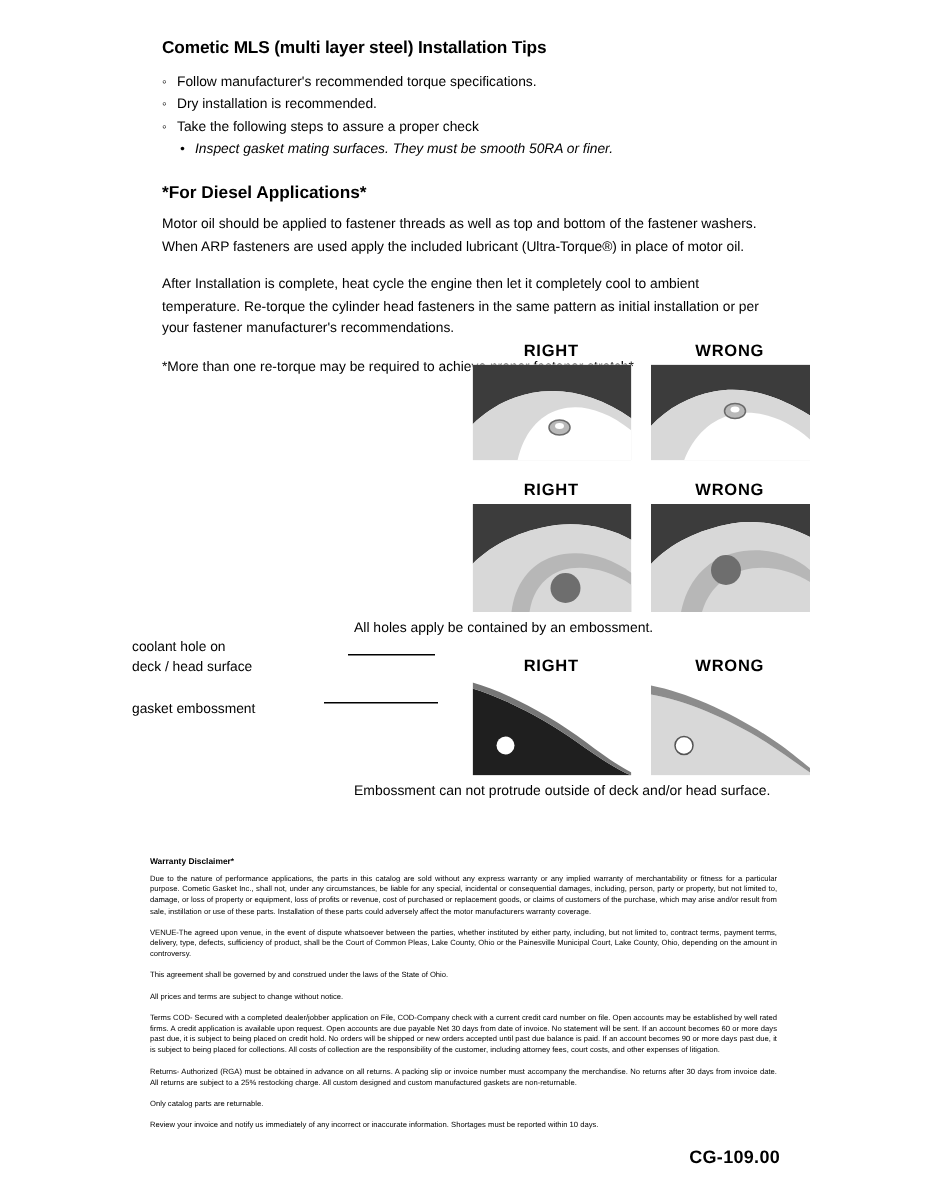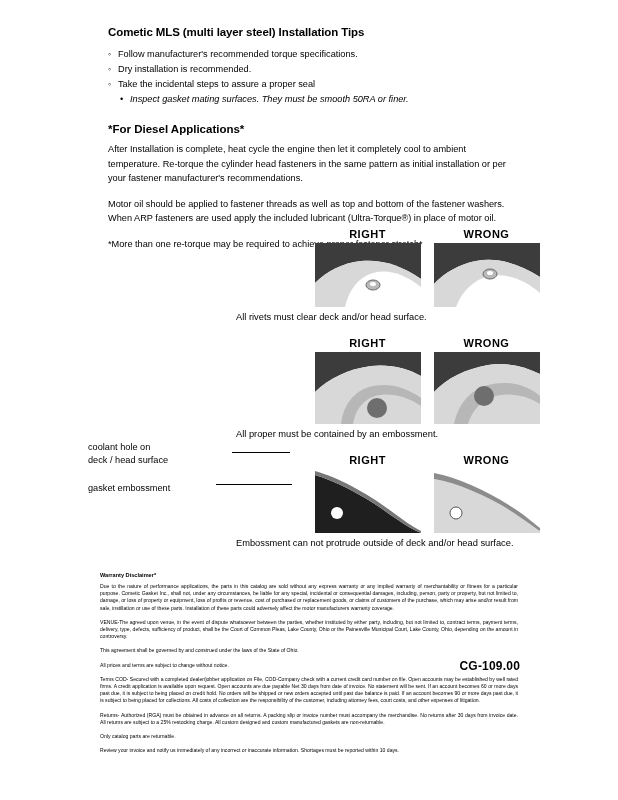"Cometic MLS (multi layer steel)" .page { height: 695px -> 800px }
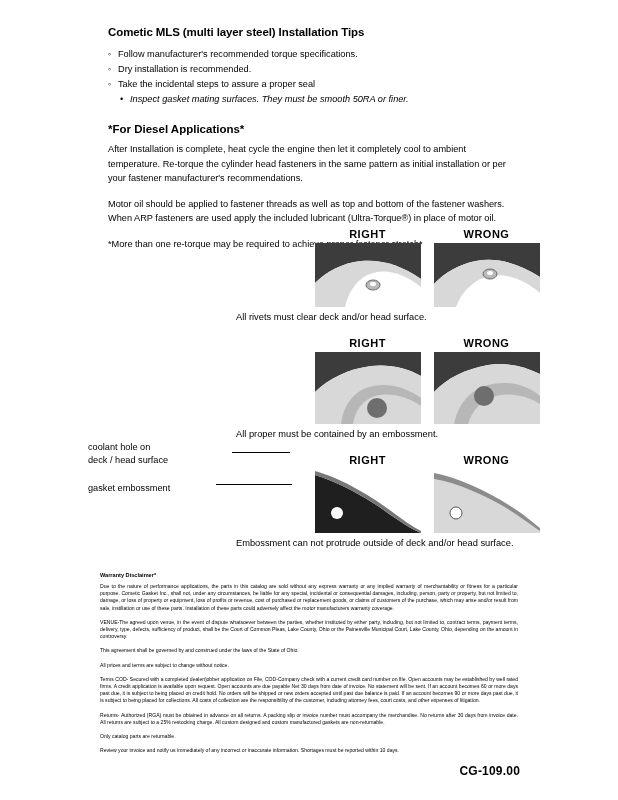"Take the incidental steps to" li { text: incidental steps to assure a proper seal -> following steps to assure a proper check }
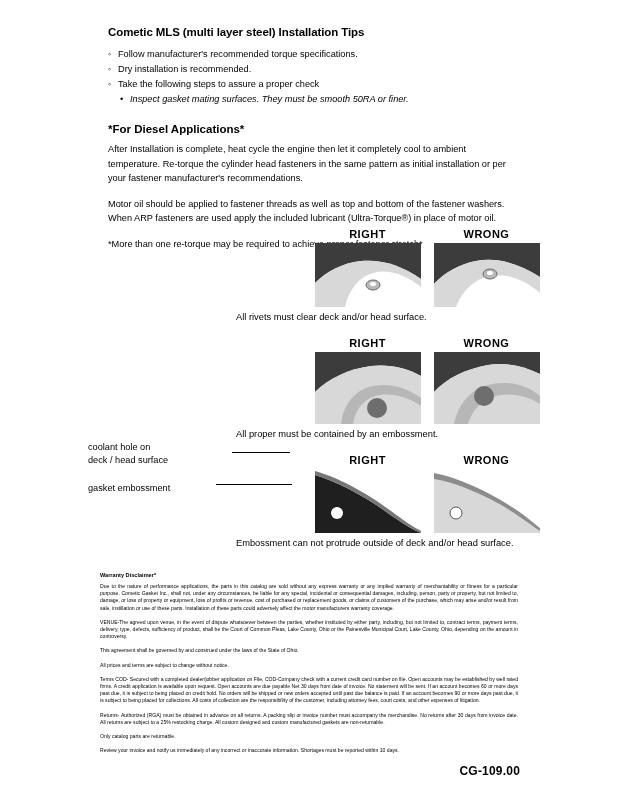"After Installation is complete, heat" p.para { order: before "Motor oil should be applied" -> after "Motor oil should be applied" }
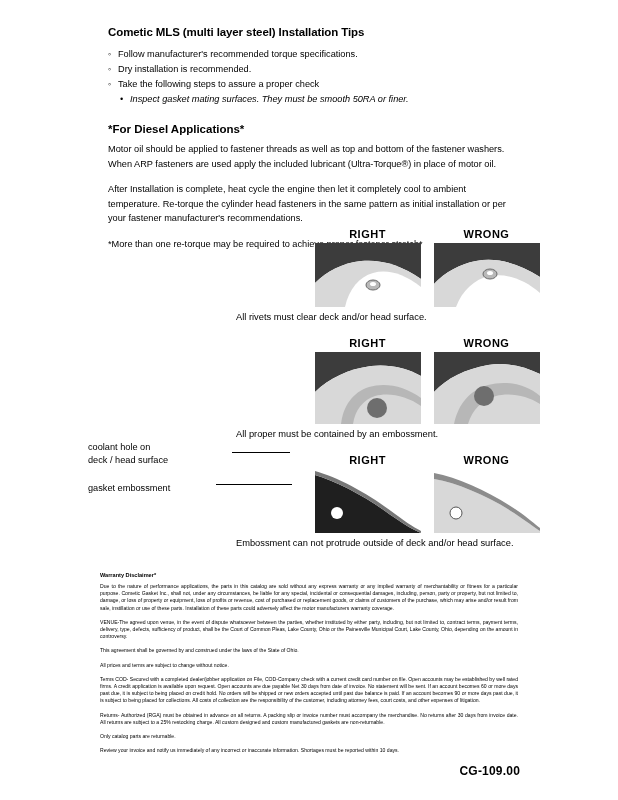"All rivets must clear deck" div.fig-caption { html: <div>All rivets must clear deck and/or head surface.</div> -> none }
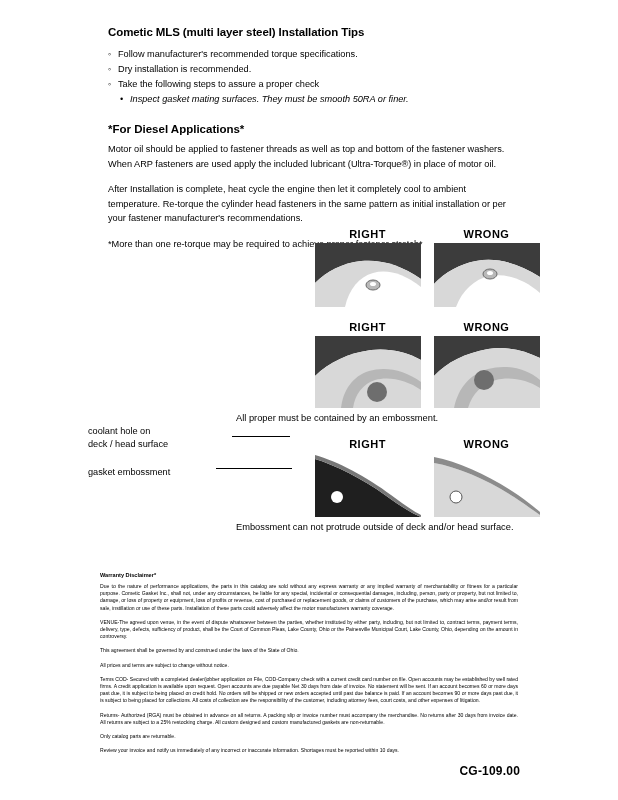"All proper must be contained" div.fig-caption { text: proper must -> holes apply }
